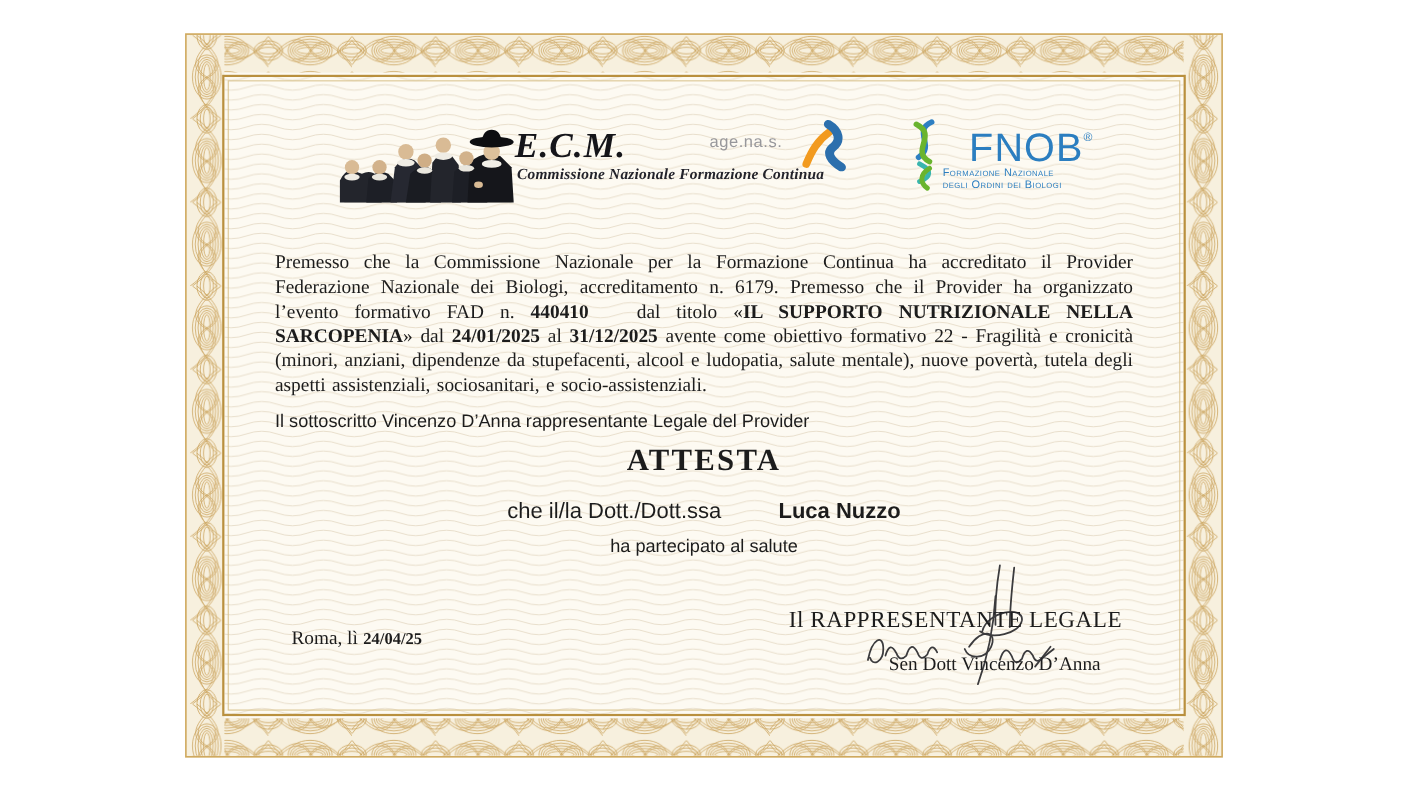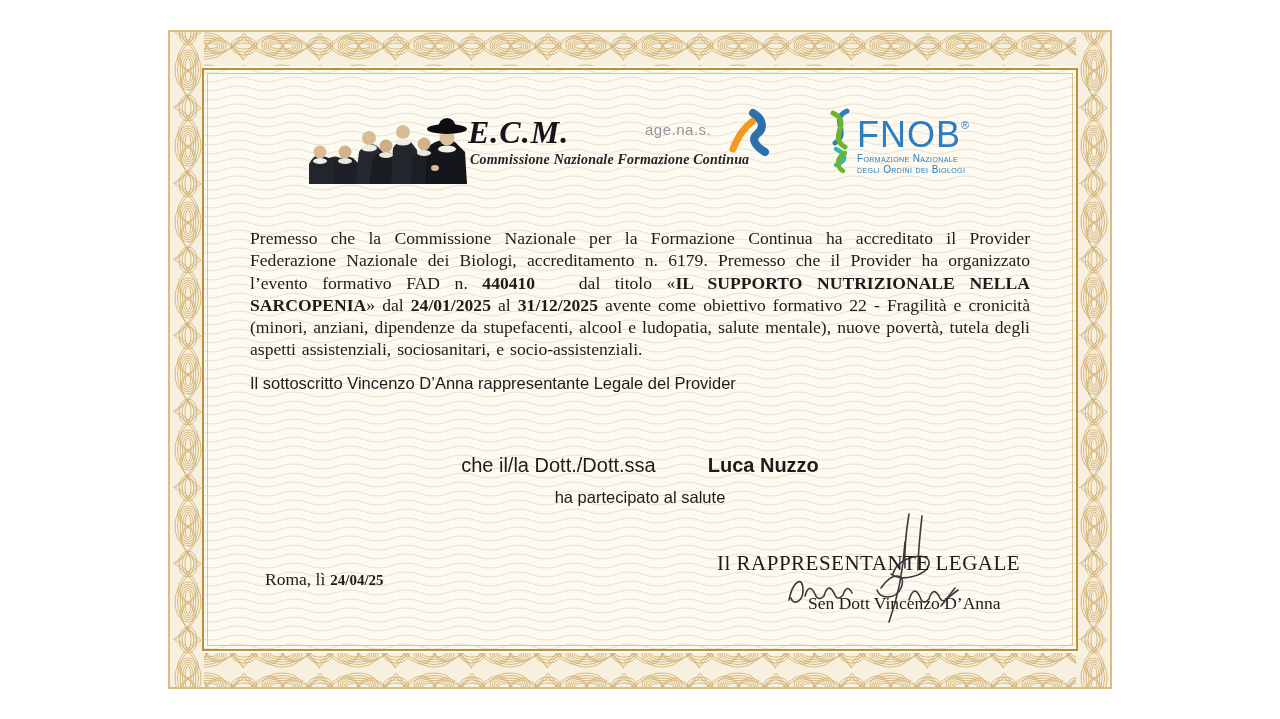"FNOB®" .fnob-name { margin-left: none -> 24px }
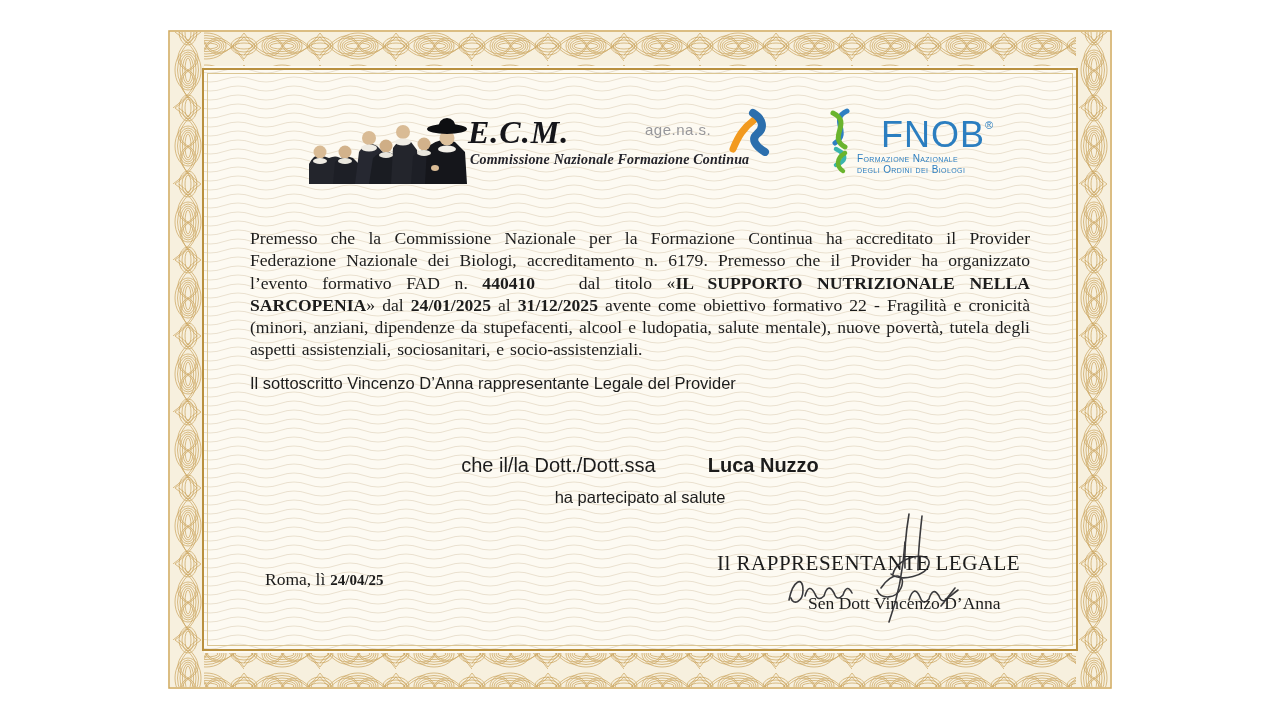"ATTESTA" h1.abs { html: none -> <h1>ATTESTA</h1> }
